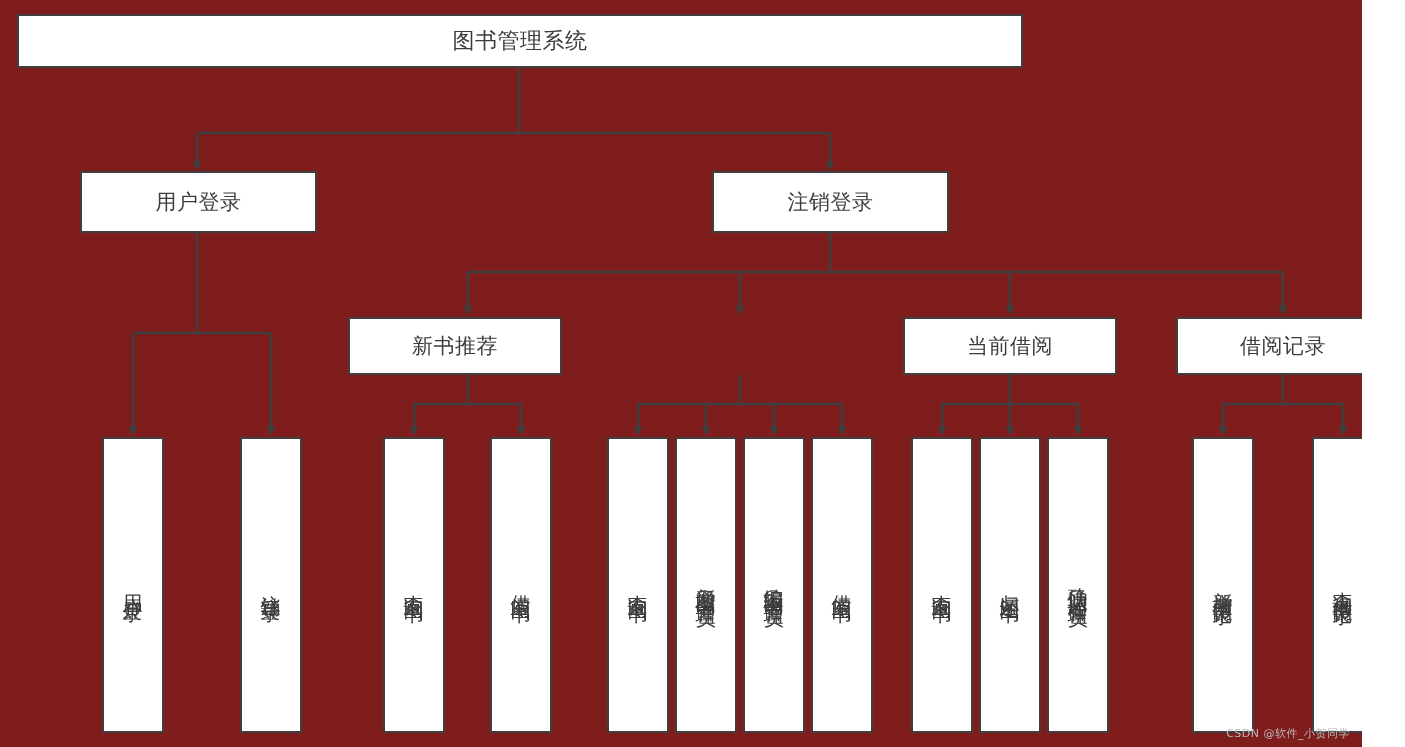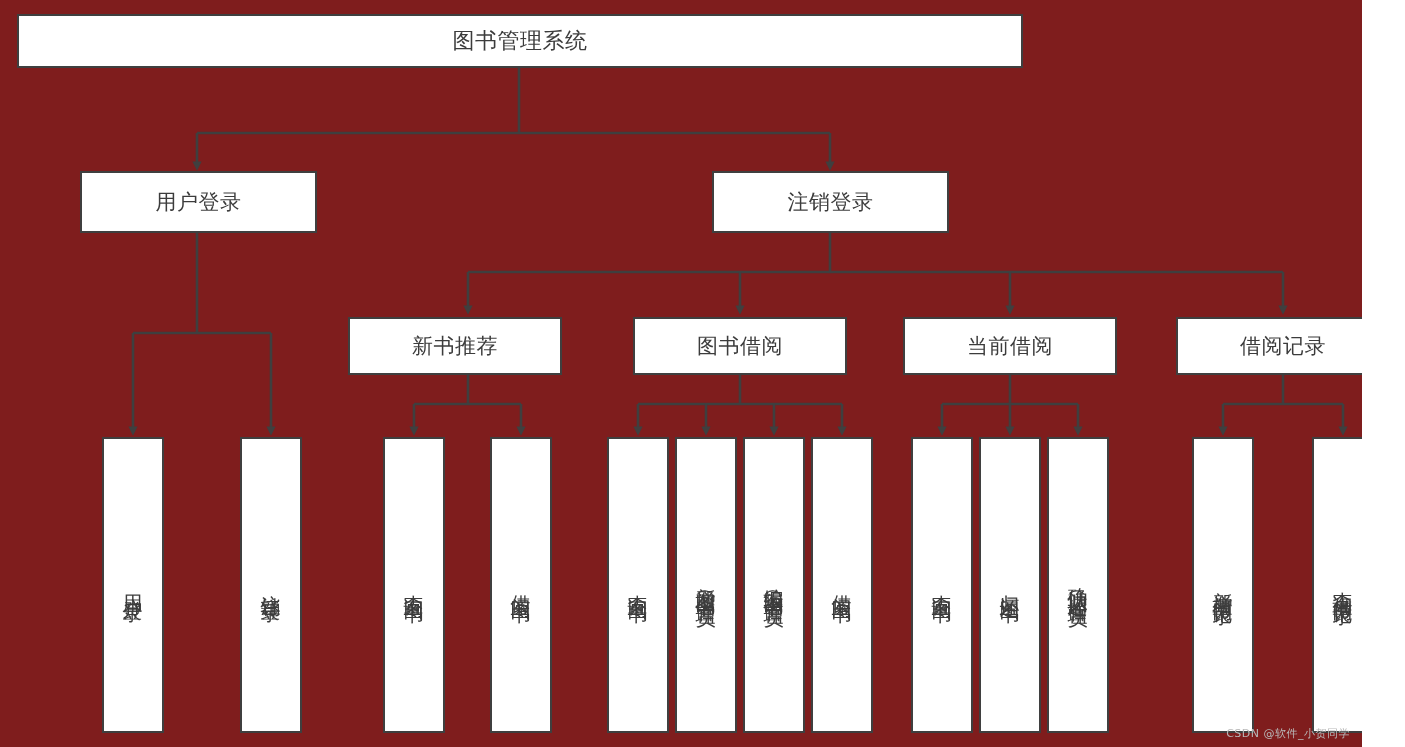"图书借阅" div.node { html: <div> <span>图书借阅</span> </div> -> none }
